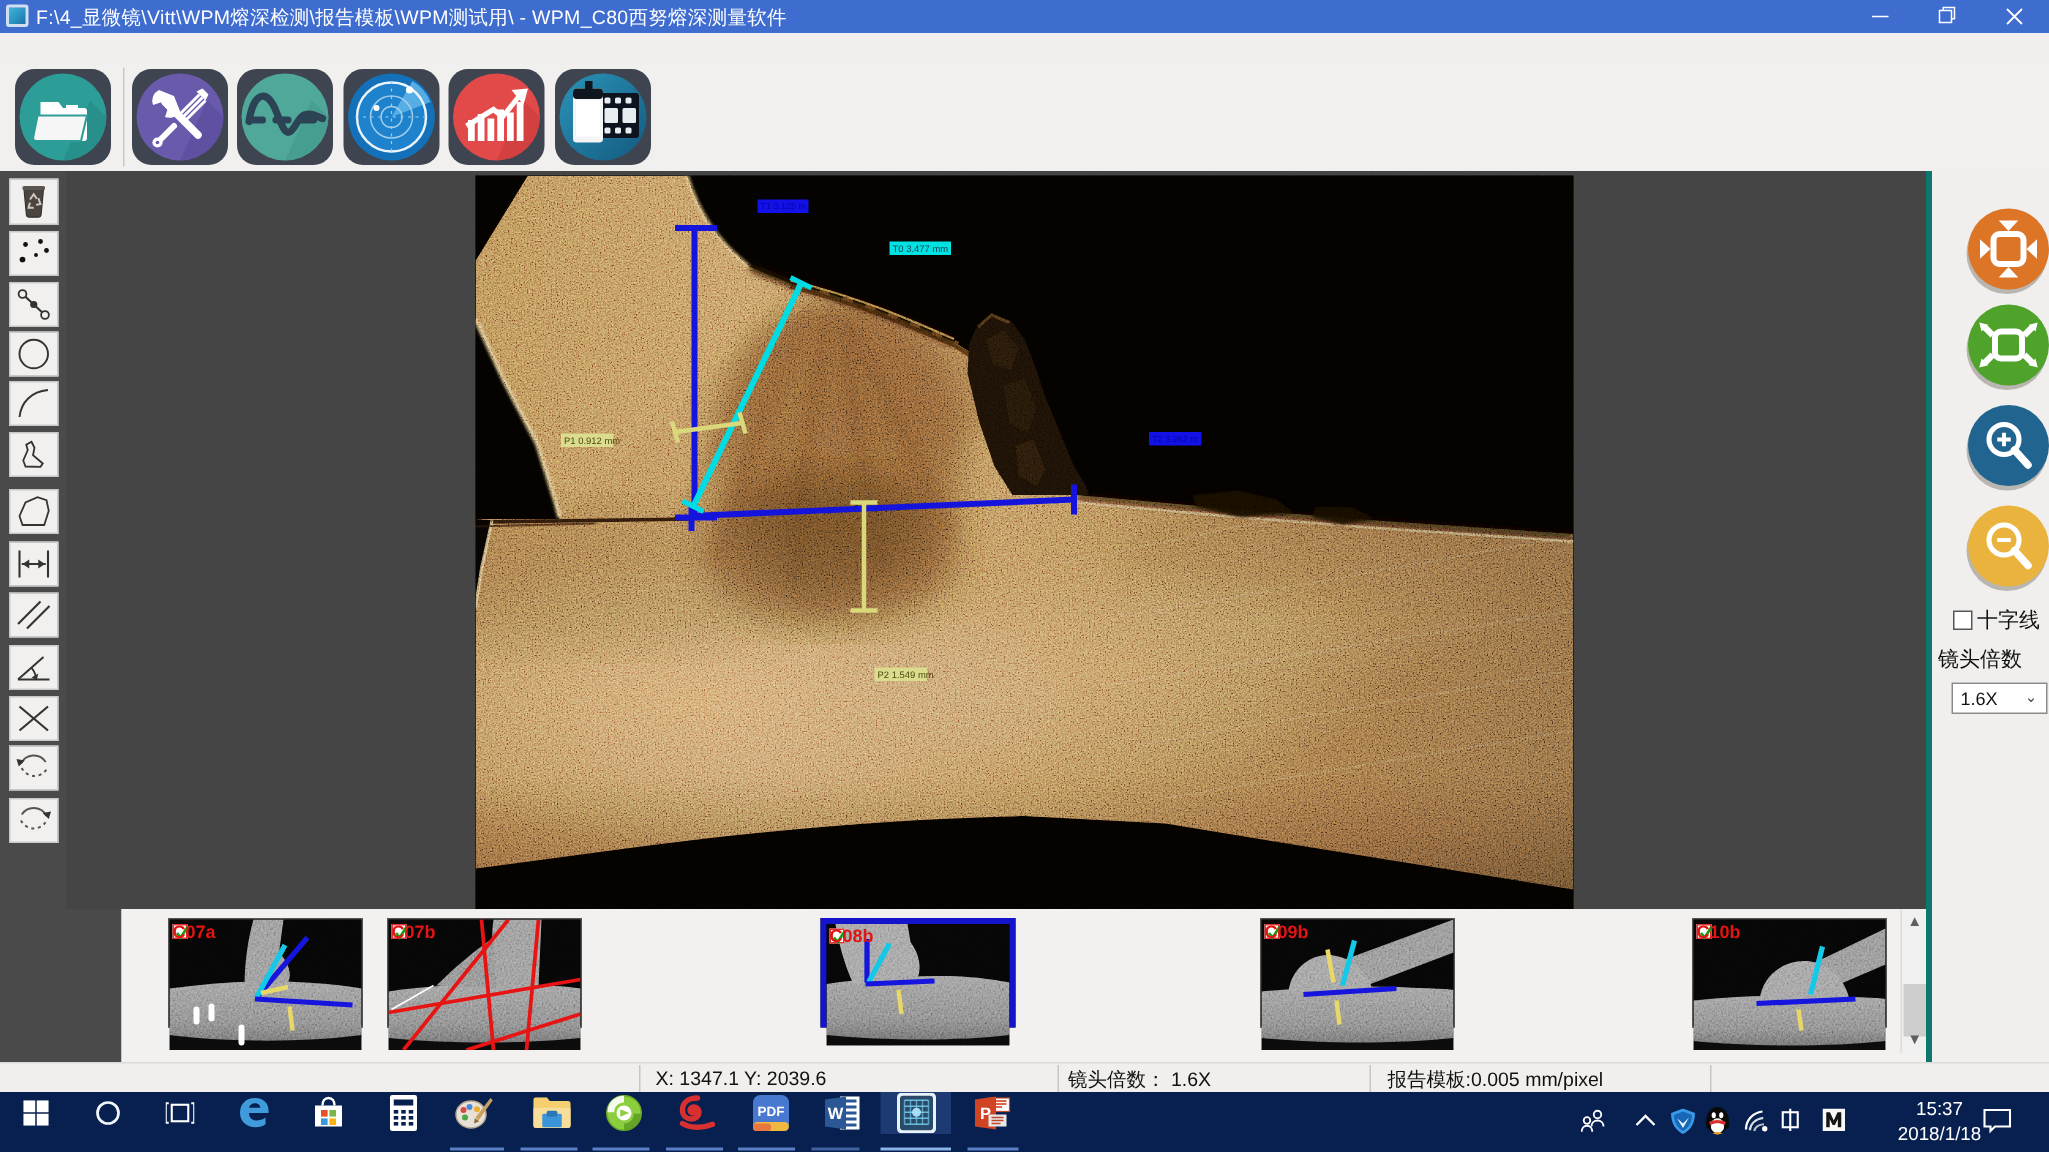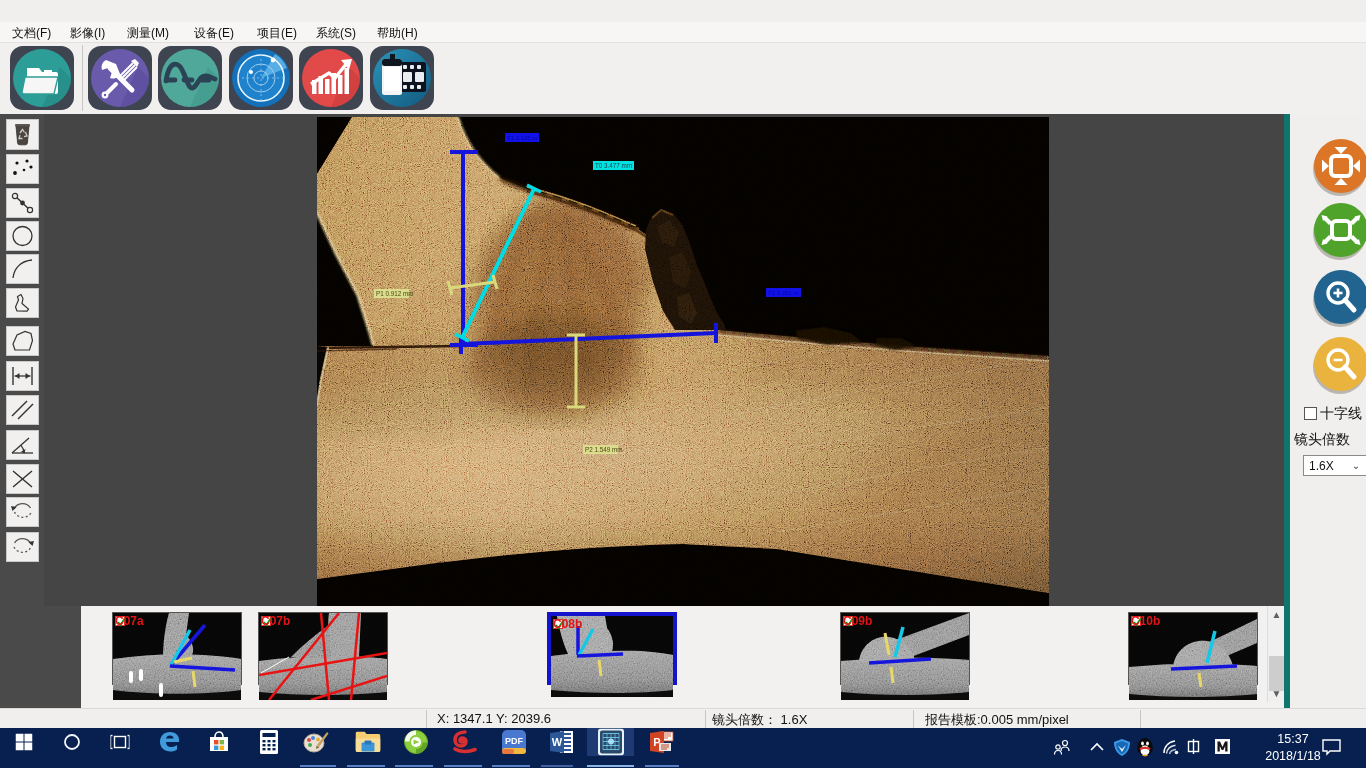"F:\4_显微镜\Vitt\WPM熔深检测\报告模板\WPM测试用\ -" div.abs { html: none -> <div> <div></div> <div>F:\4_显微镜\Vitt\WPM熔深检测\报告模板\WPM测试用\ - WPM_C80西努熔深测量软件</div> <div> <div><svg> <line></line> </svg></div> <div><svg> <rect></rect> <path></path> </svg></div> <div><svg> <path></path> </svg></div> </div> </div> }
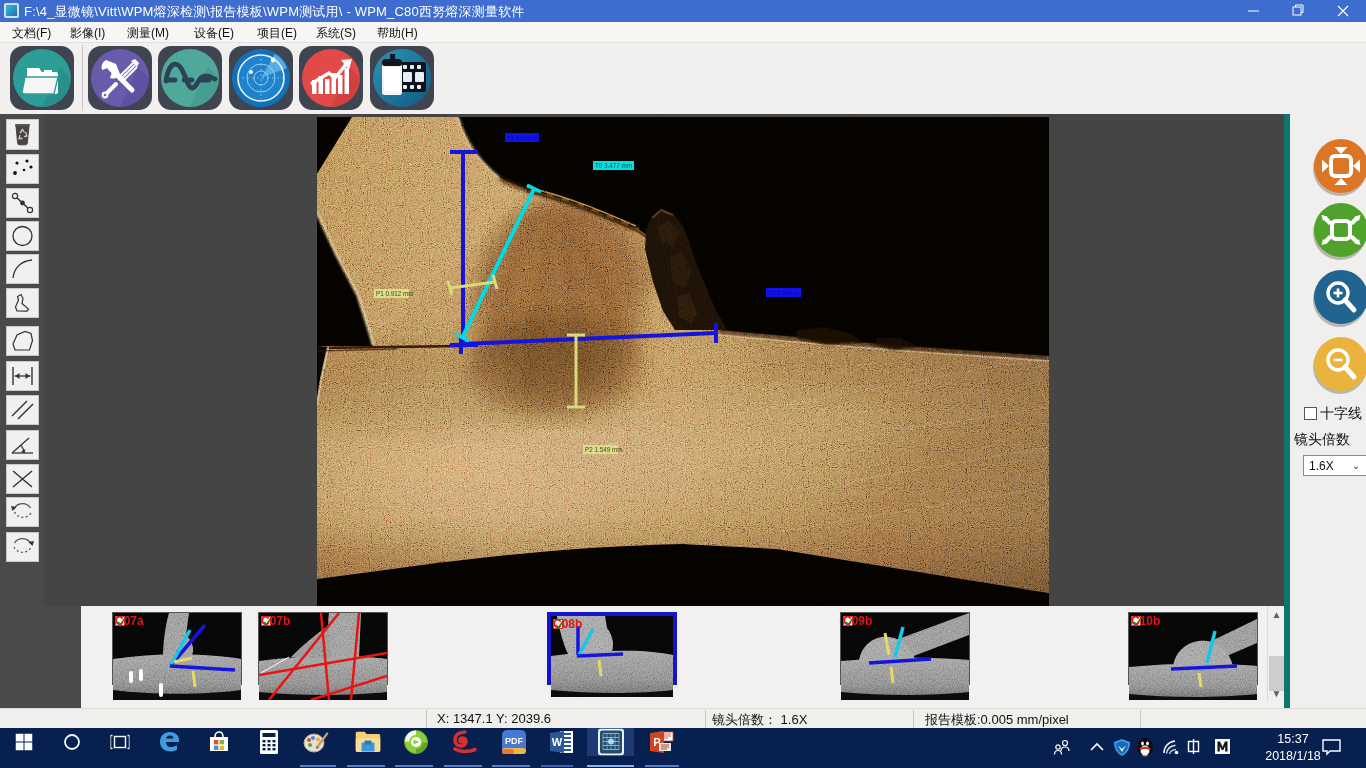"文档(F)" div.abs { html: <div> <span>文档(F)</span> <span>影像(I)</span> <span>测量(M)</span> <span>设备(E)</span> <span>项目(E)</span> <span>系统(S)</span> <span>帮助(H)</span> </div> -> none }
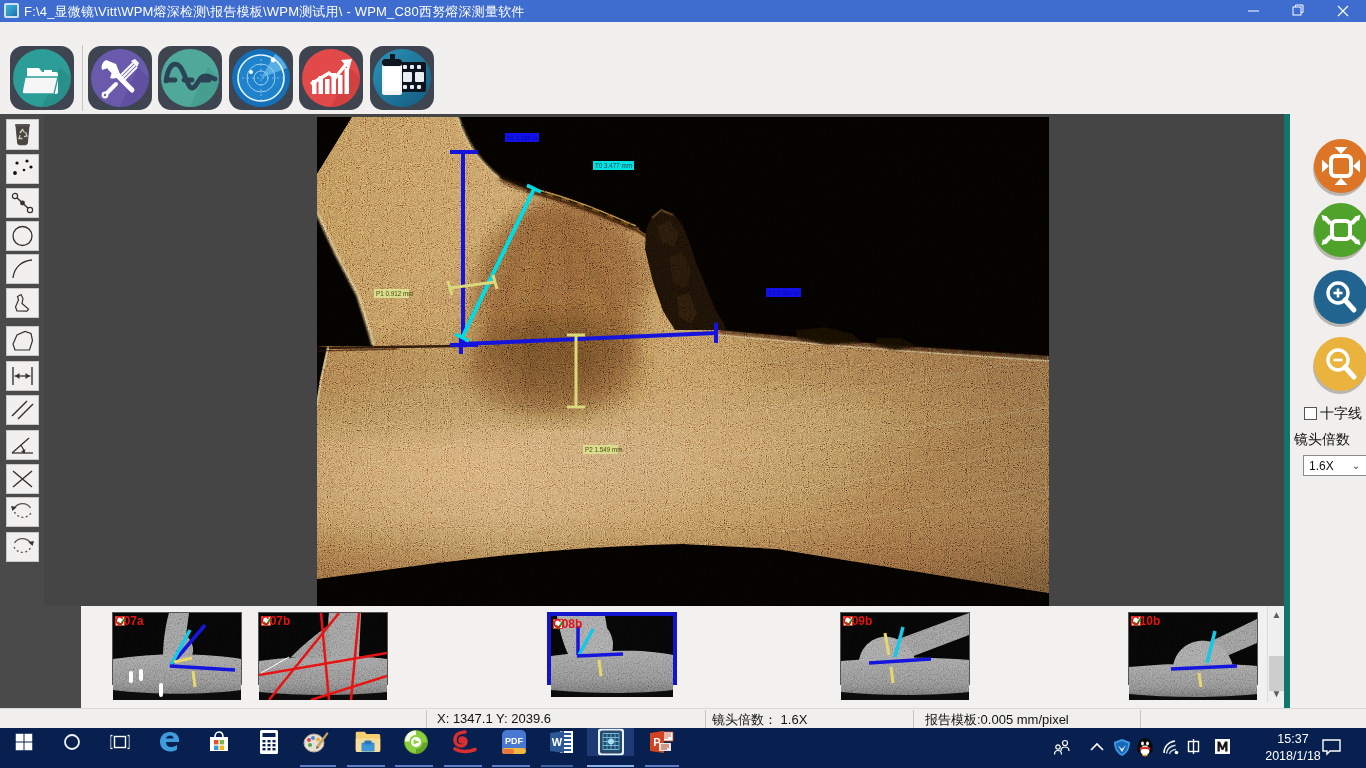"十字线" #rightpanel { border-left: 6px solid #0f766e -> 4px solid #0f766e }
